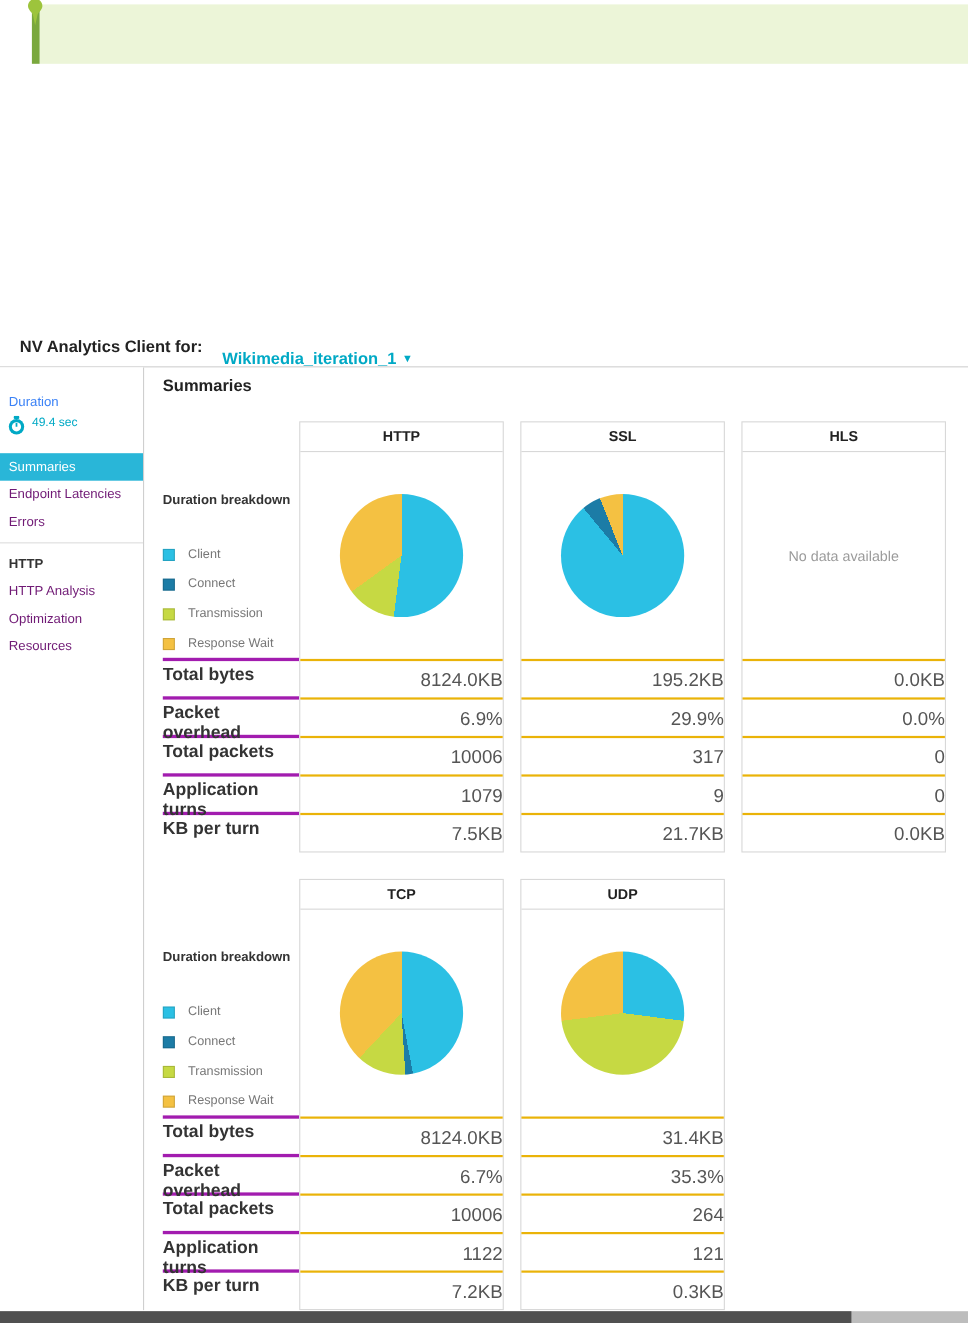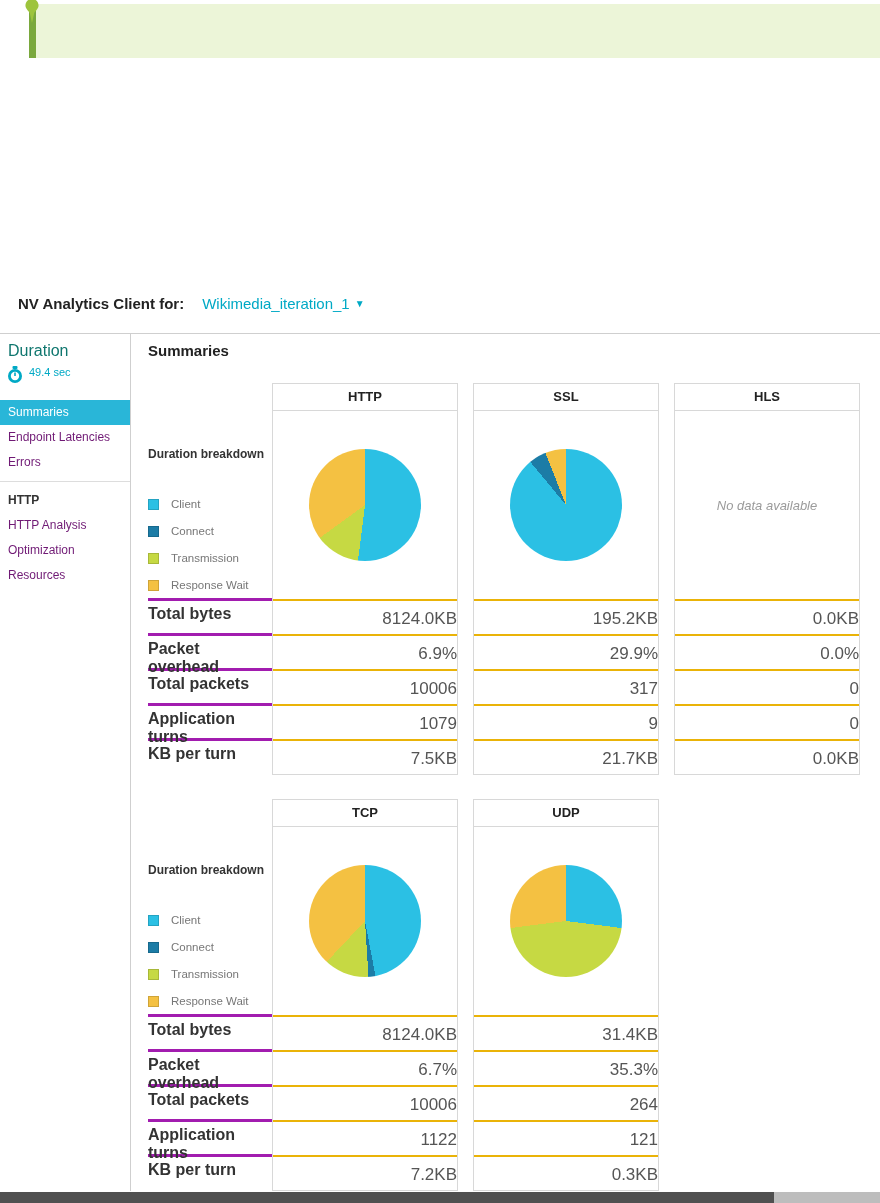"Wikimedia_iteration_1" .report-name { font-weight: normal -> bold; margin-top: none -> 23px }
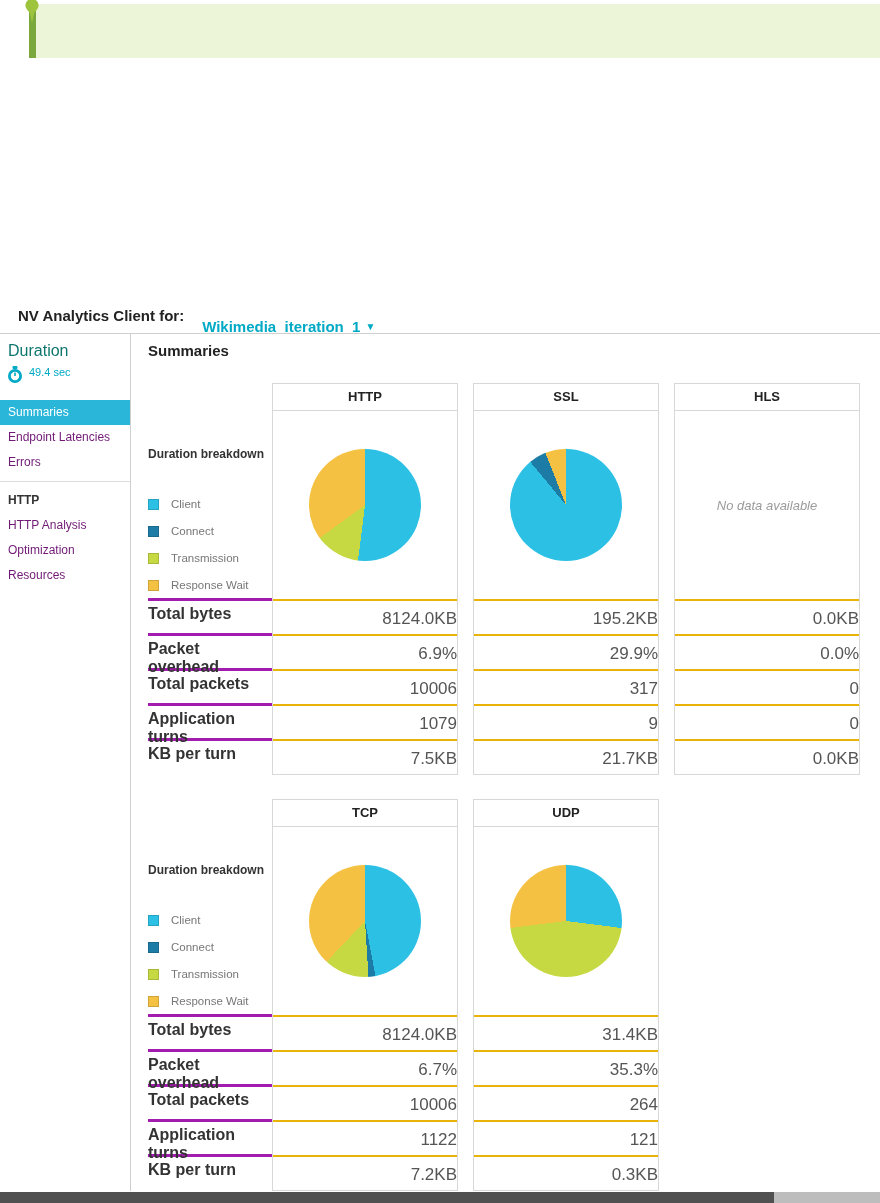"Duration" .duration-label { color: #0f766e -> #3b82f6; font-size: 16px -> 12px; margin: 8px 0 6px 8px -> 24px 0 6px 8px }
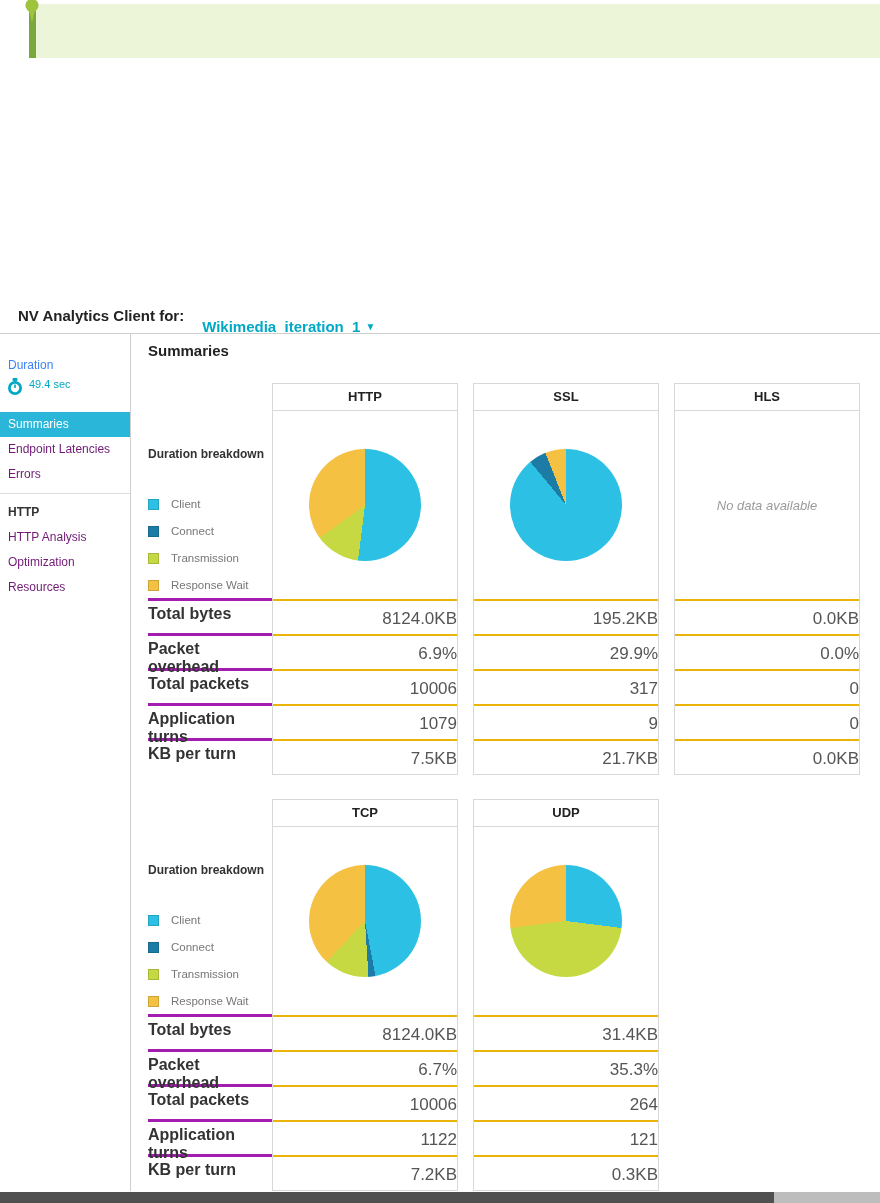"No data available" .card.nodata .no-data { font-style: italic -> none }
